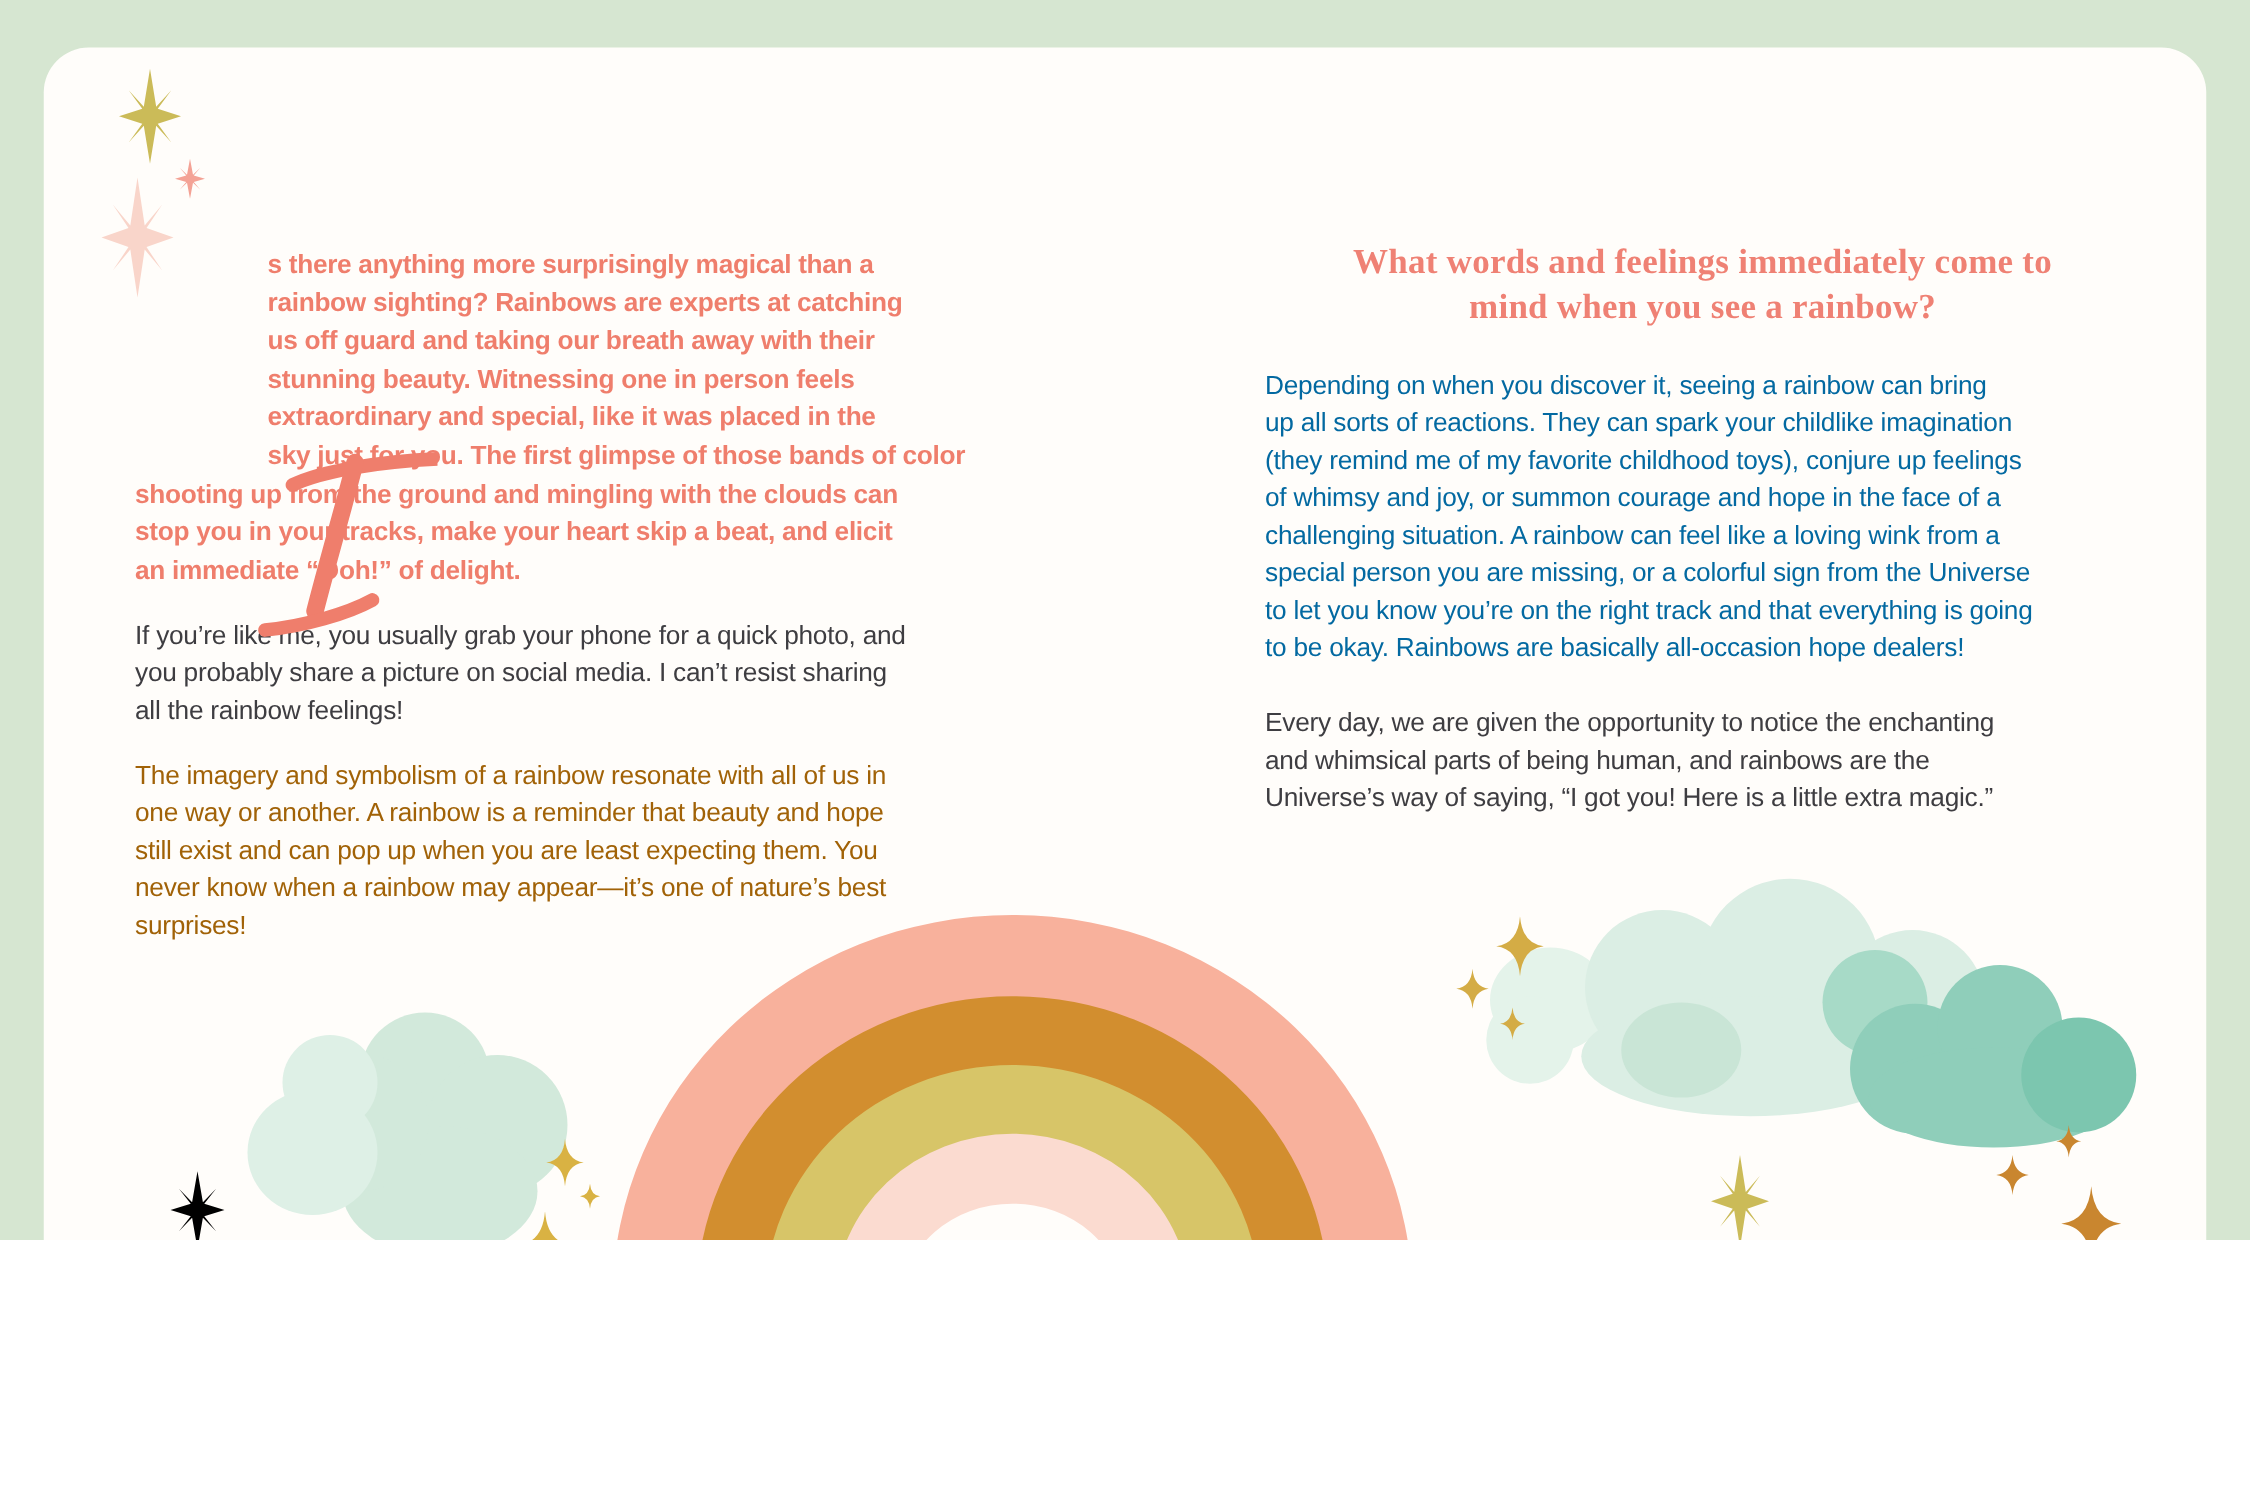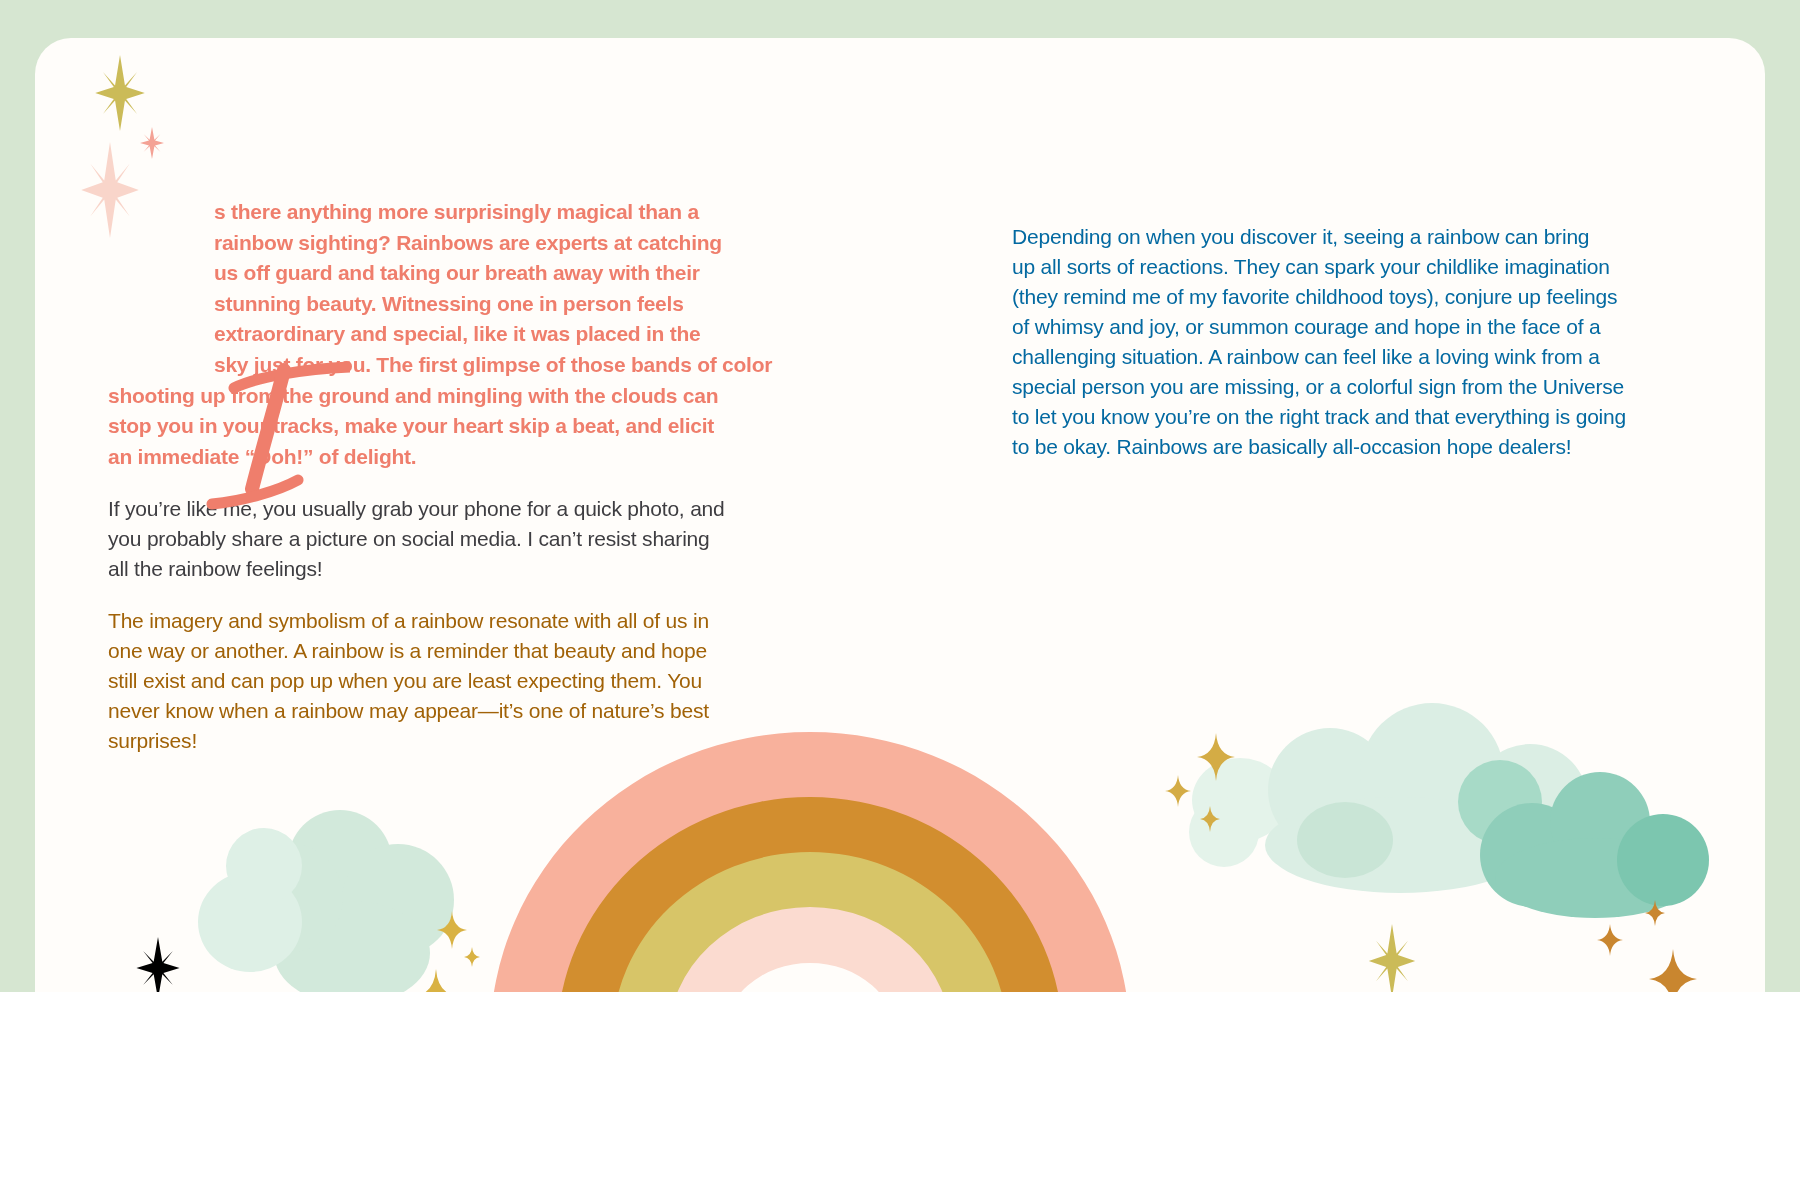"What words and feelings immediately" h2.heading { html: none -> <h2> <span>What words and feelings immediately come to</span><br> <span>mind when you see a rainbow?</span> </h2> }
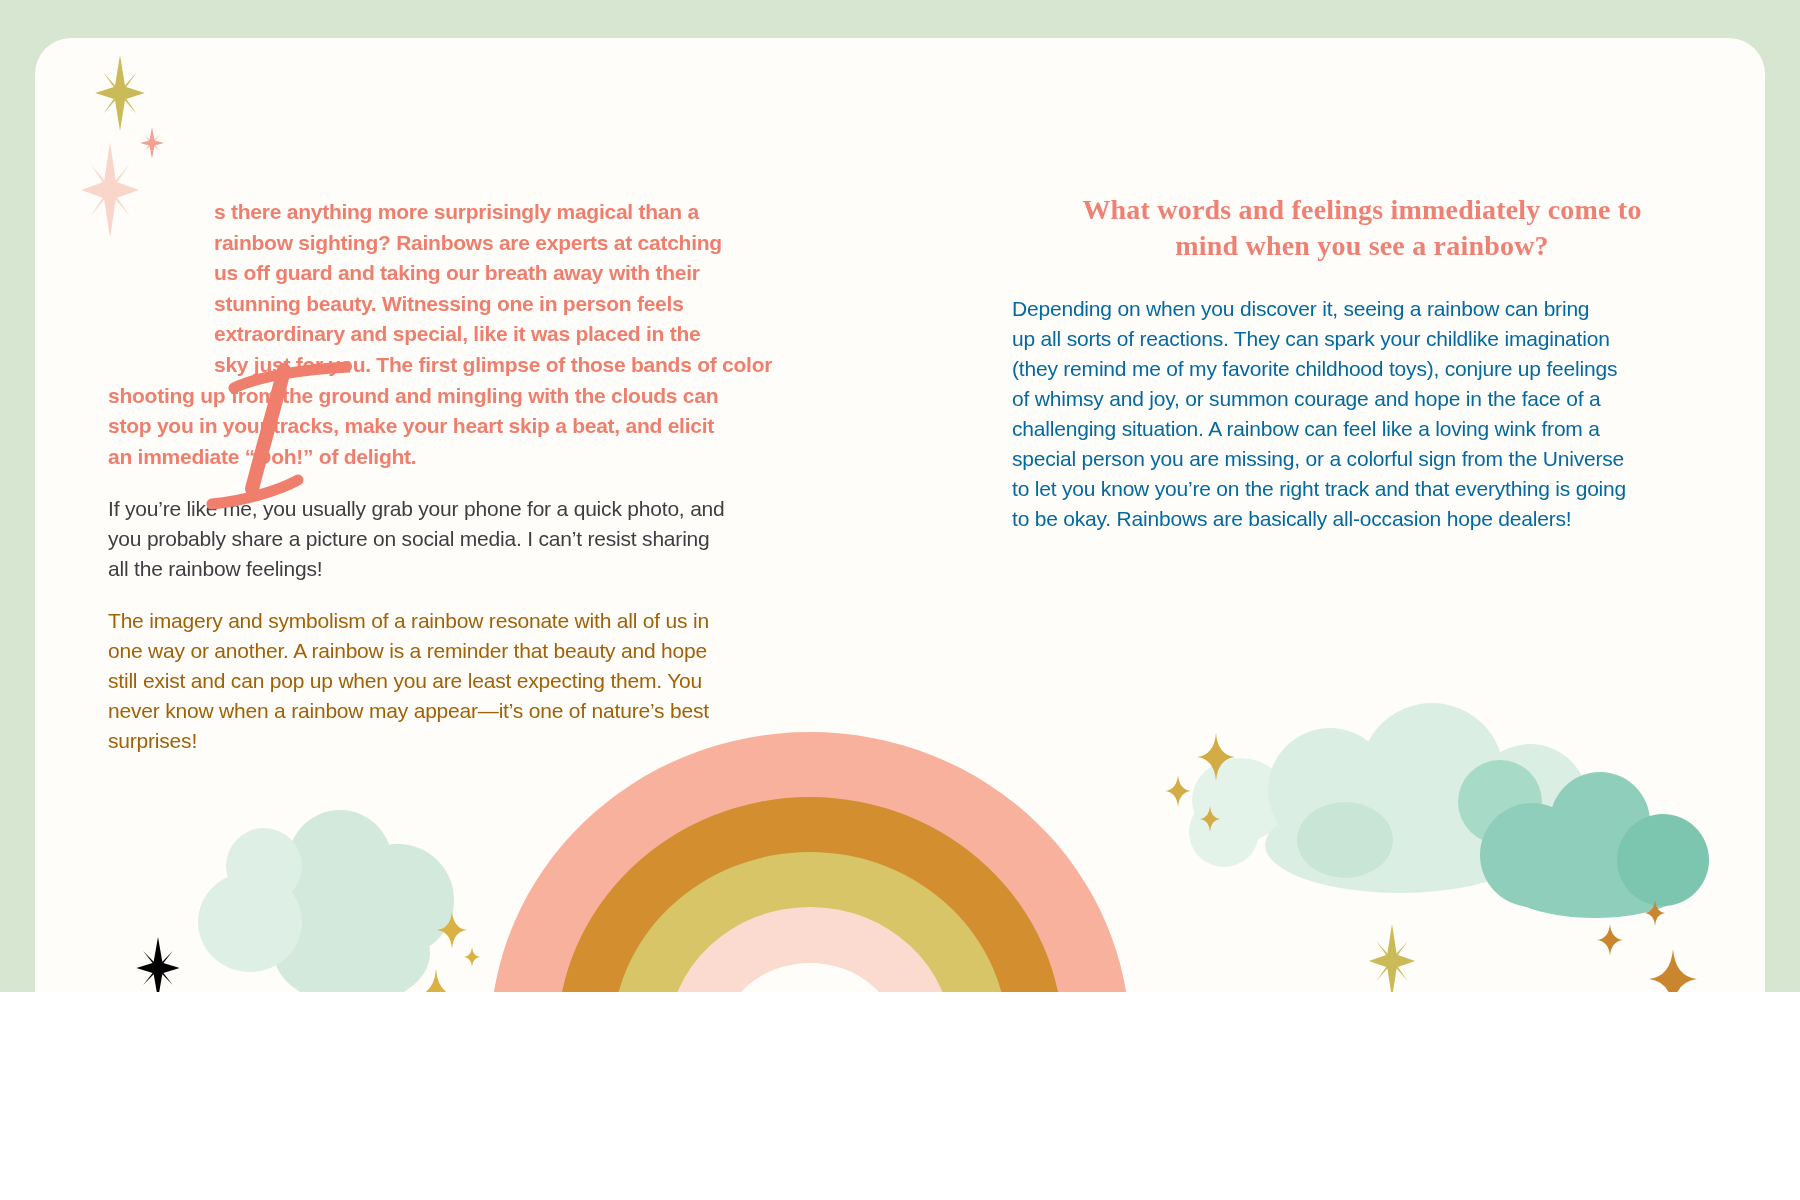"Every day, we are given" p.body-text { html: none -> <p>Every day, we are given the opportunity to notice the enchanting and whimsical parts of being human, and rainbows are the Universe’s way of saying, “I got you! Here is a little extra magic.”</p> }
